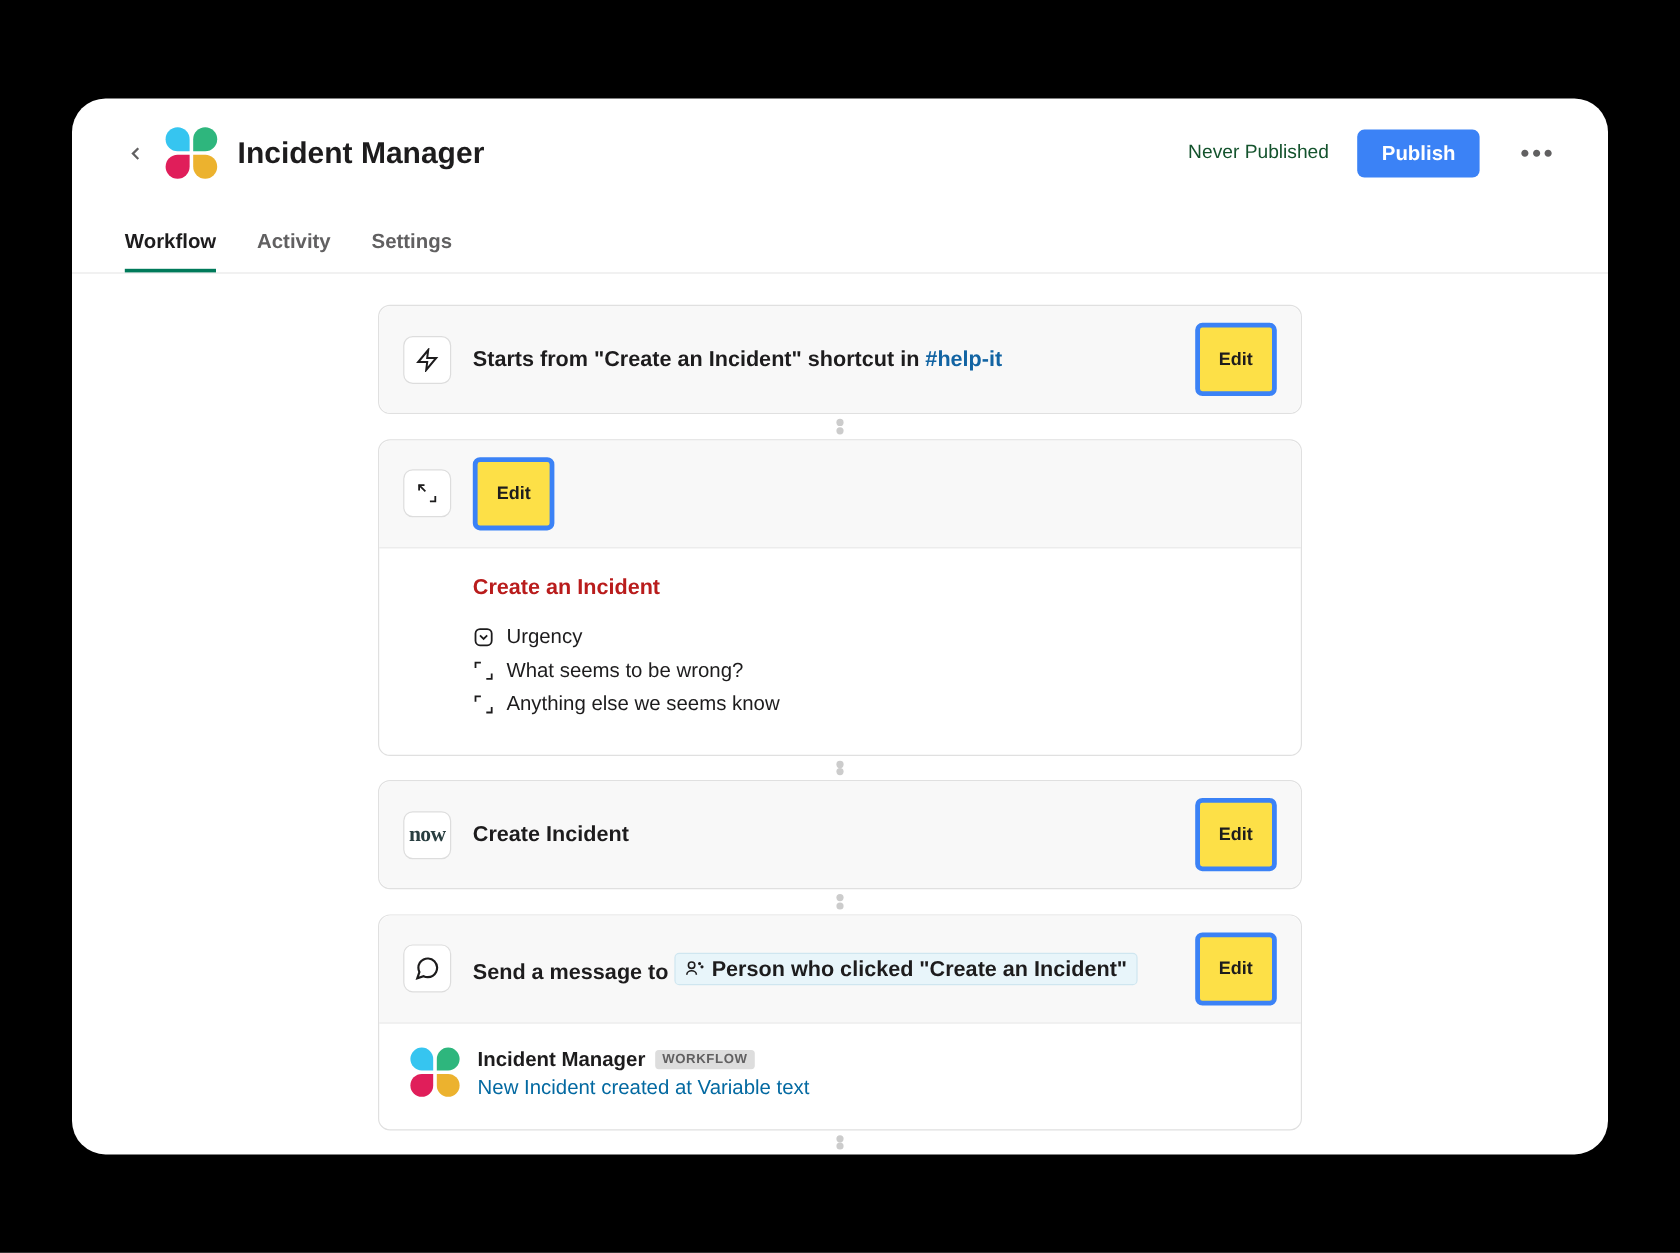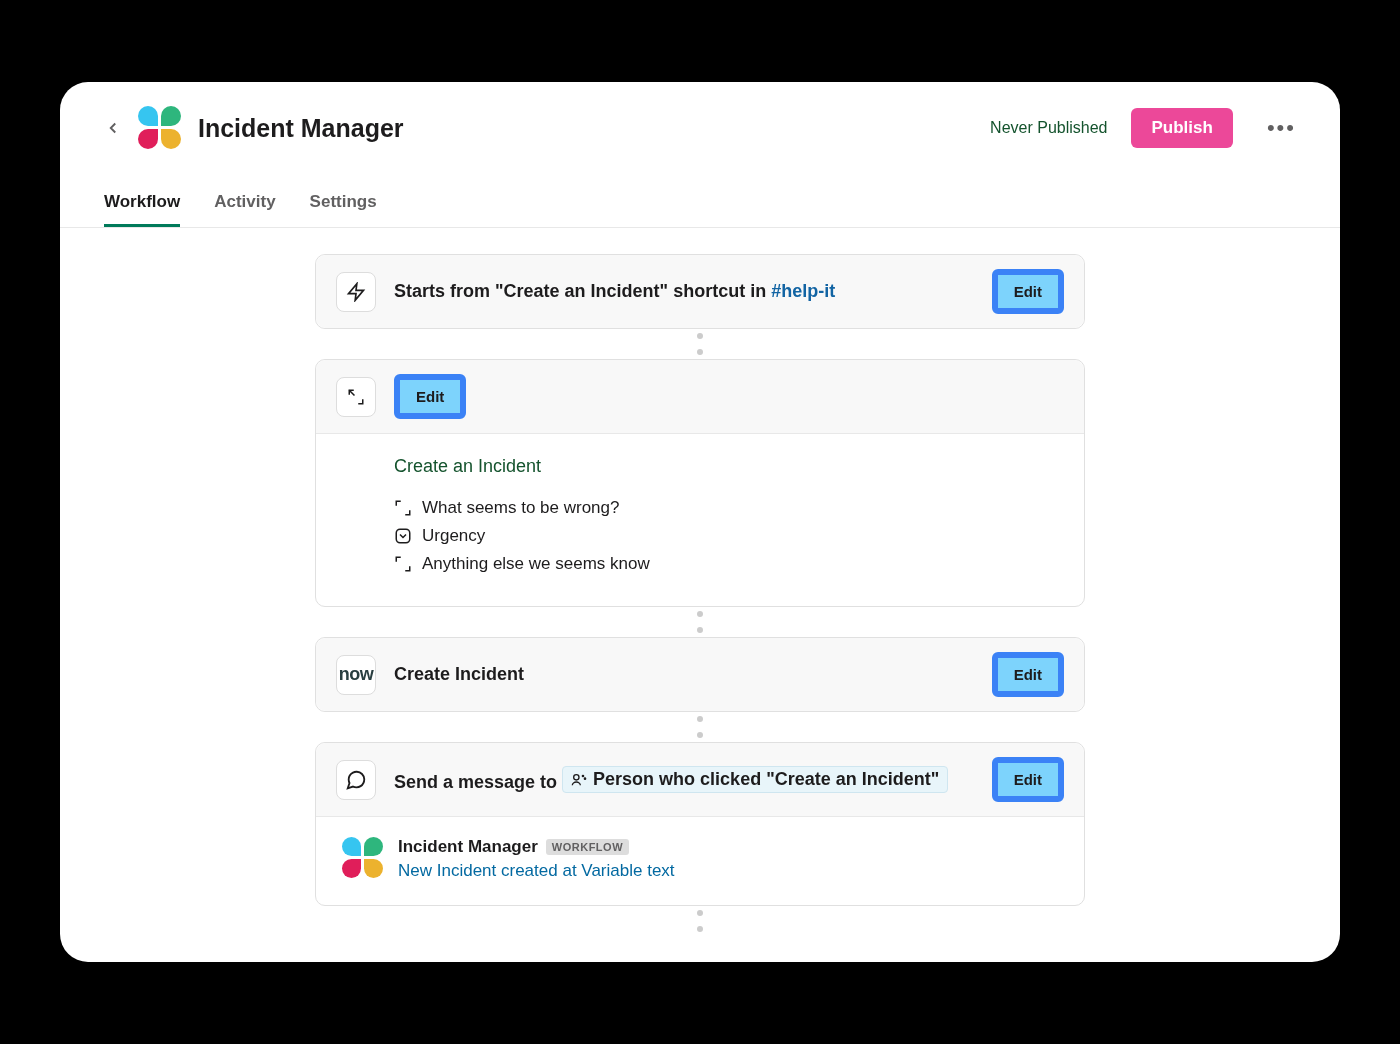"Publish" .btn-publish { background: #ec4899 -> #3b82f6 }
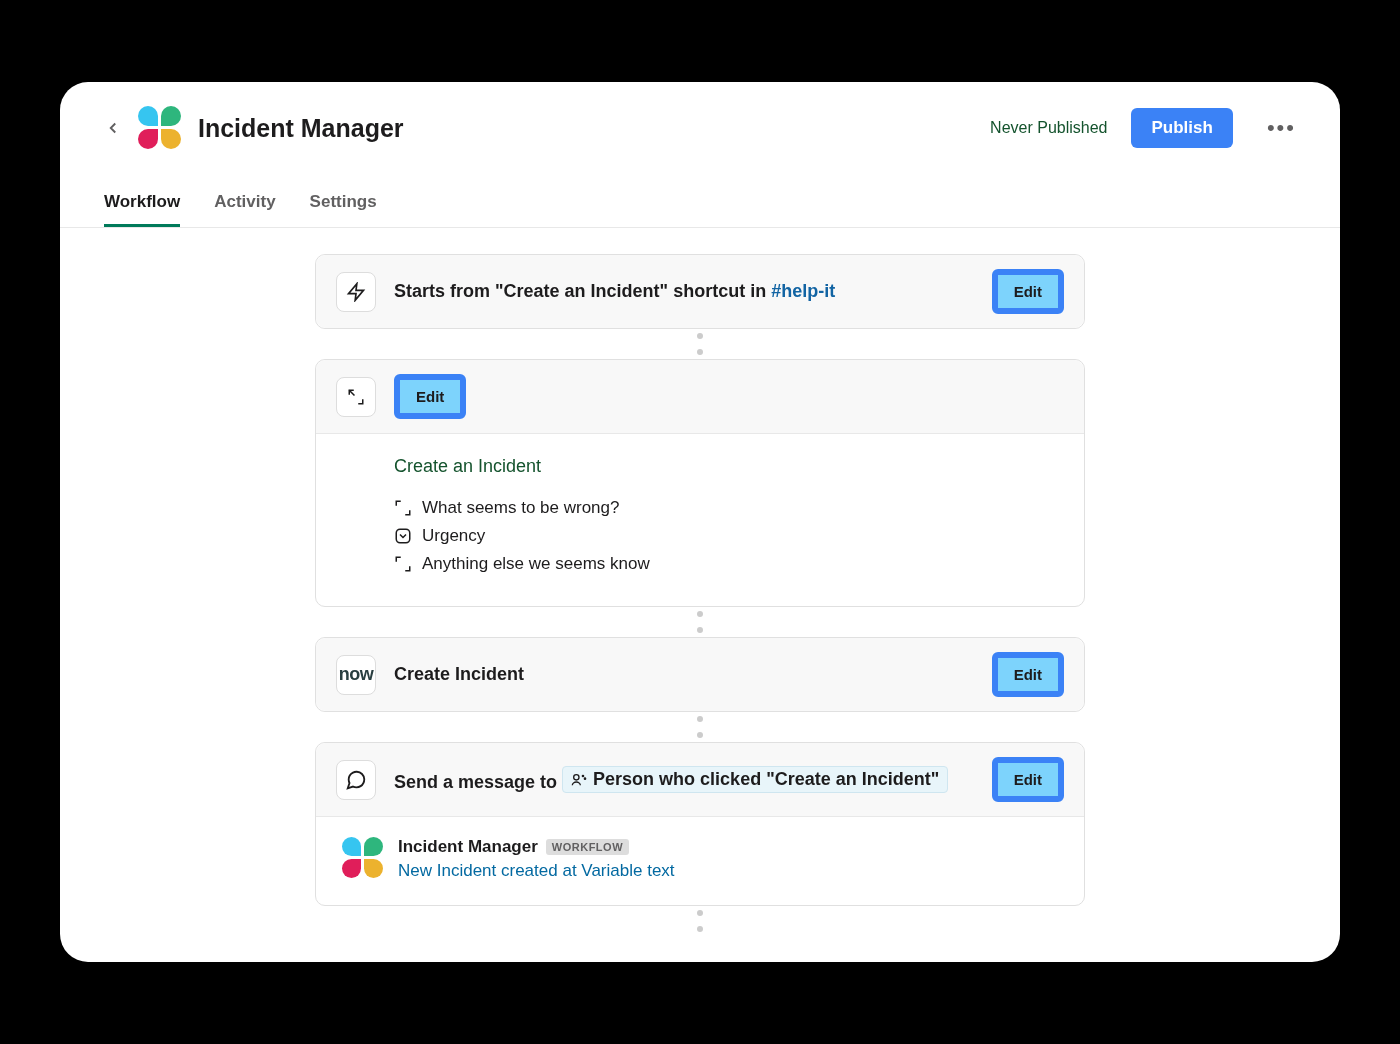"Edit" .btn-edit { background: #7dd3fc -> #fde047; border: 6px solid #3b82f6 -> 4px solid #3b82f6; padding: 8px 16px -> 18px 16px }
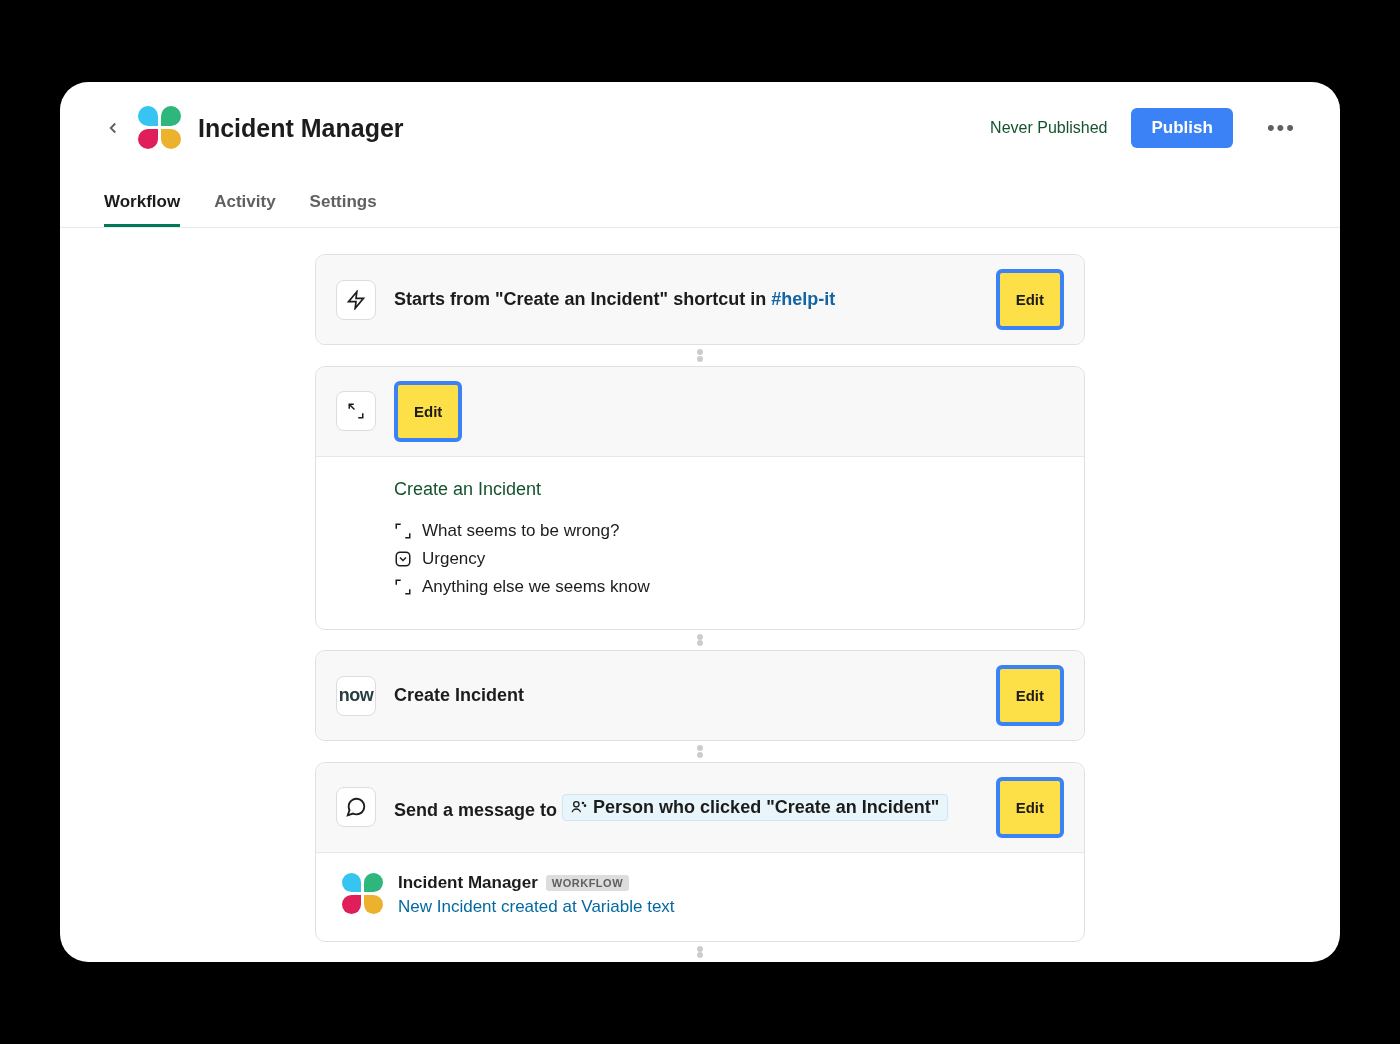"Create an Incident" .form-title { color: #14532d -> #b91c1c; font-weight: 400 -> 700 }
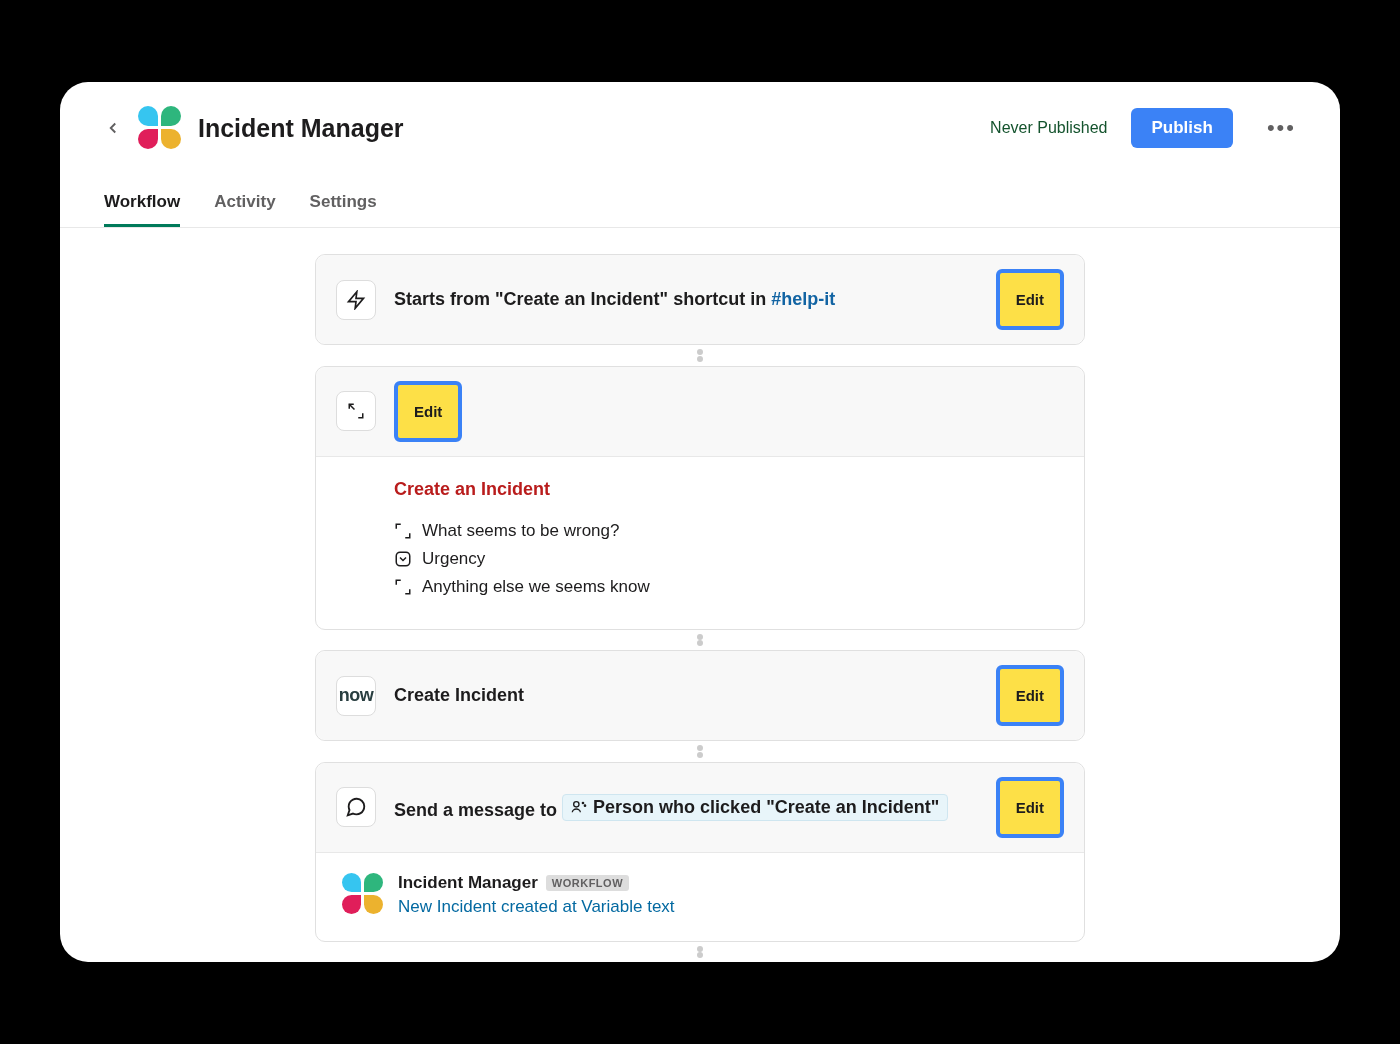"What seems to be wrong?" div.form-field { order: before "Urgency" -> after "Urgency" }
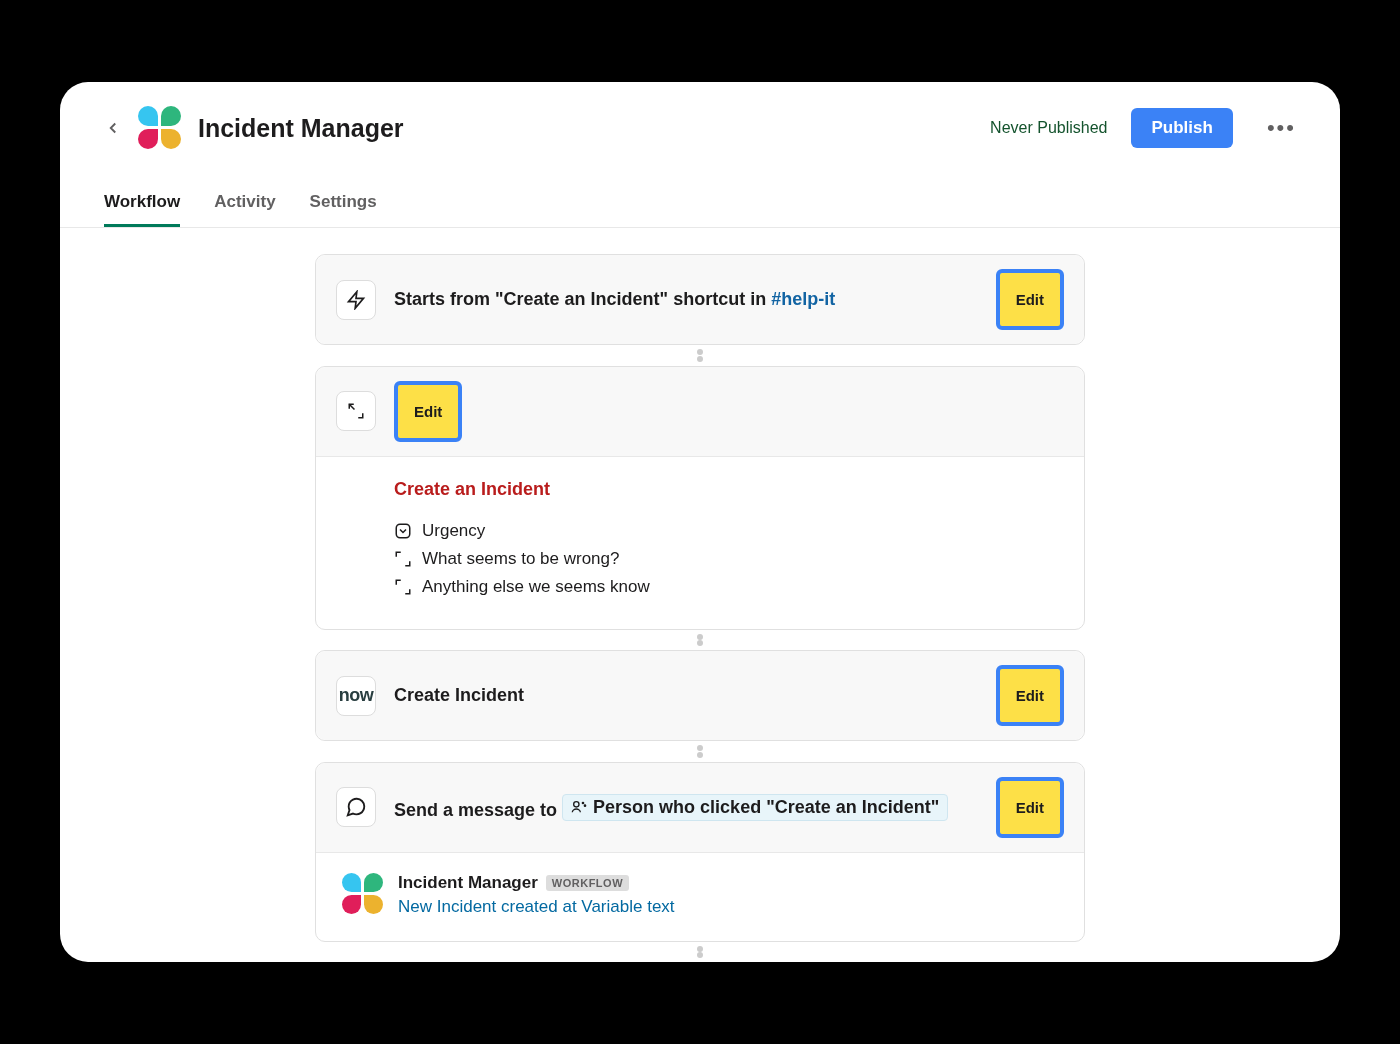"now" .now-logo { font-family: Liberation Sans, sans-serif -> Liberation Serif, serif }
